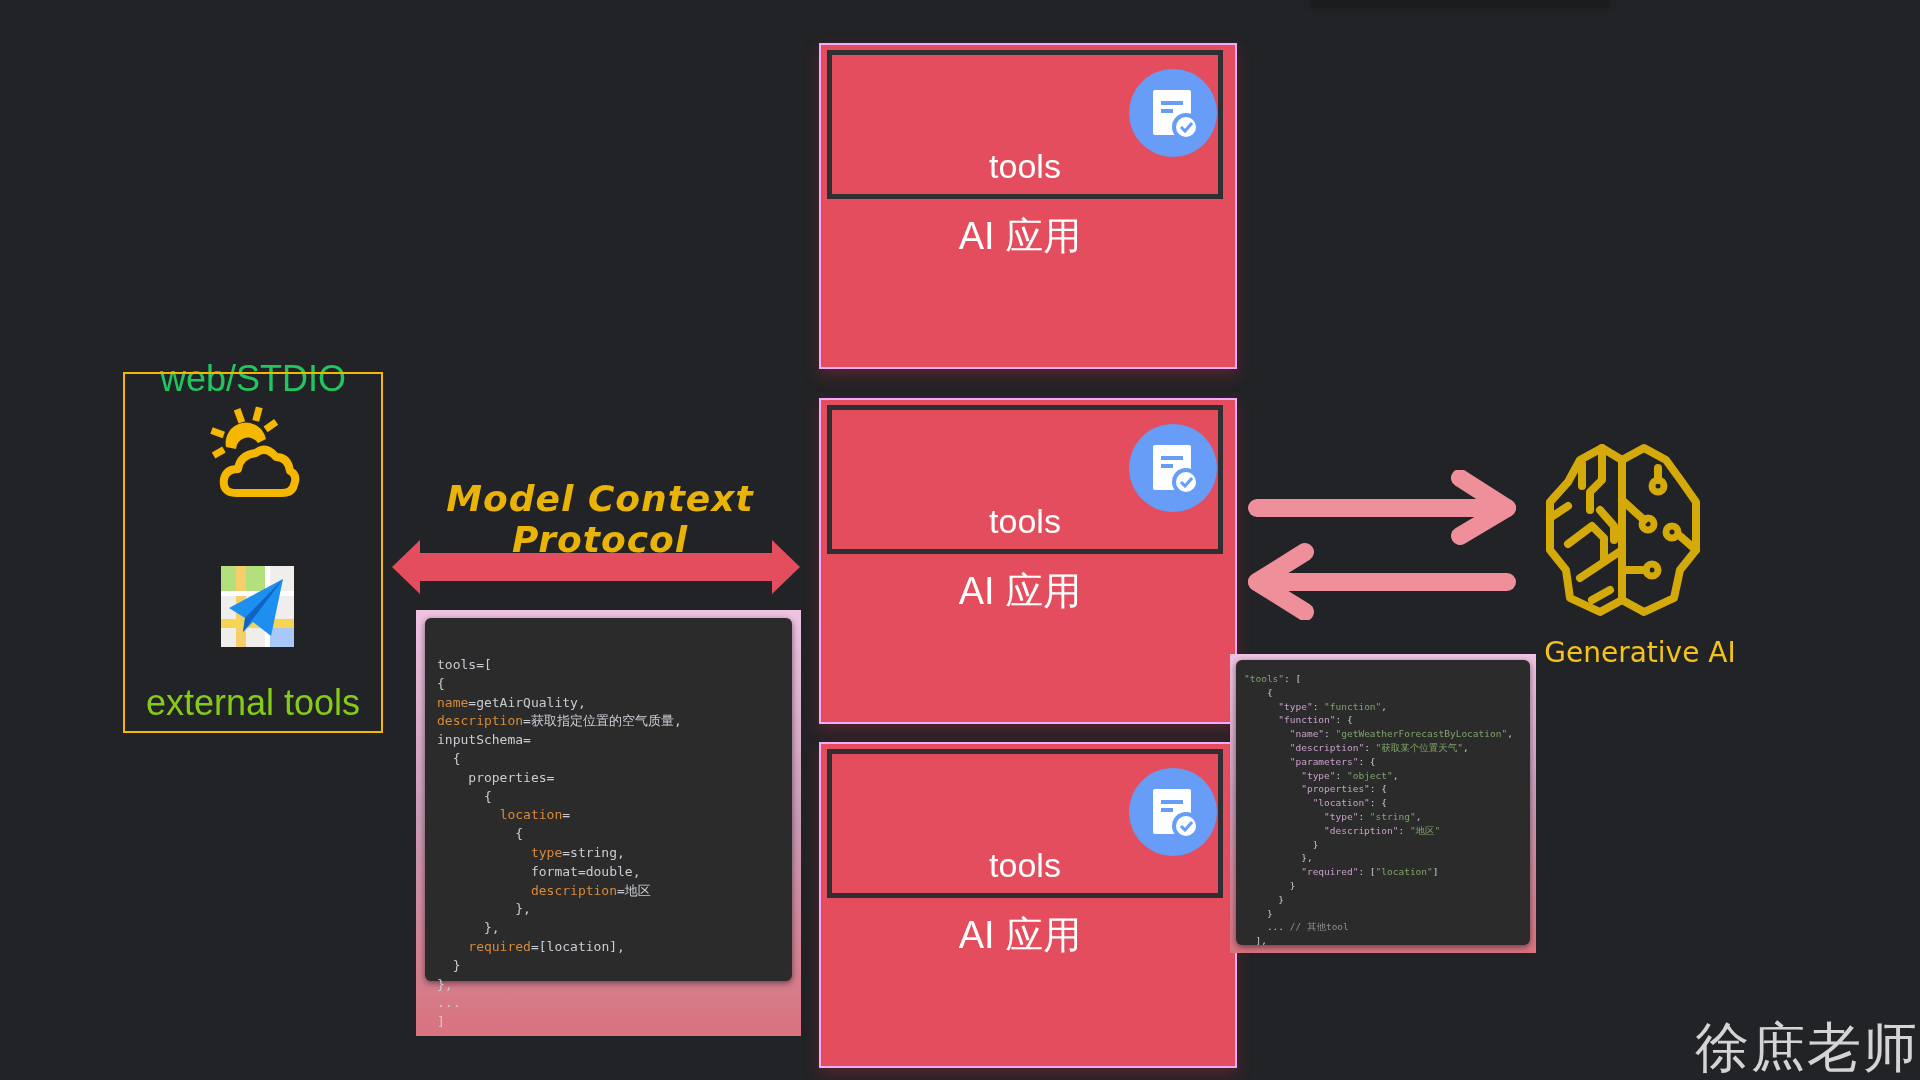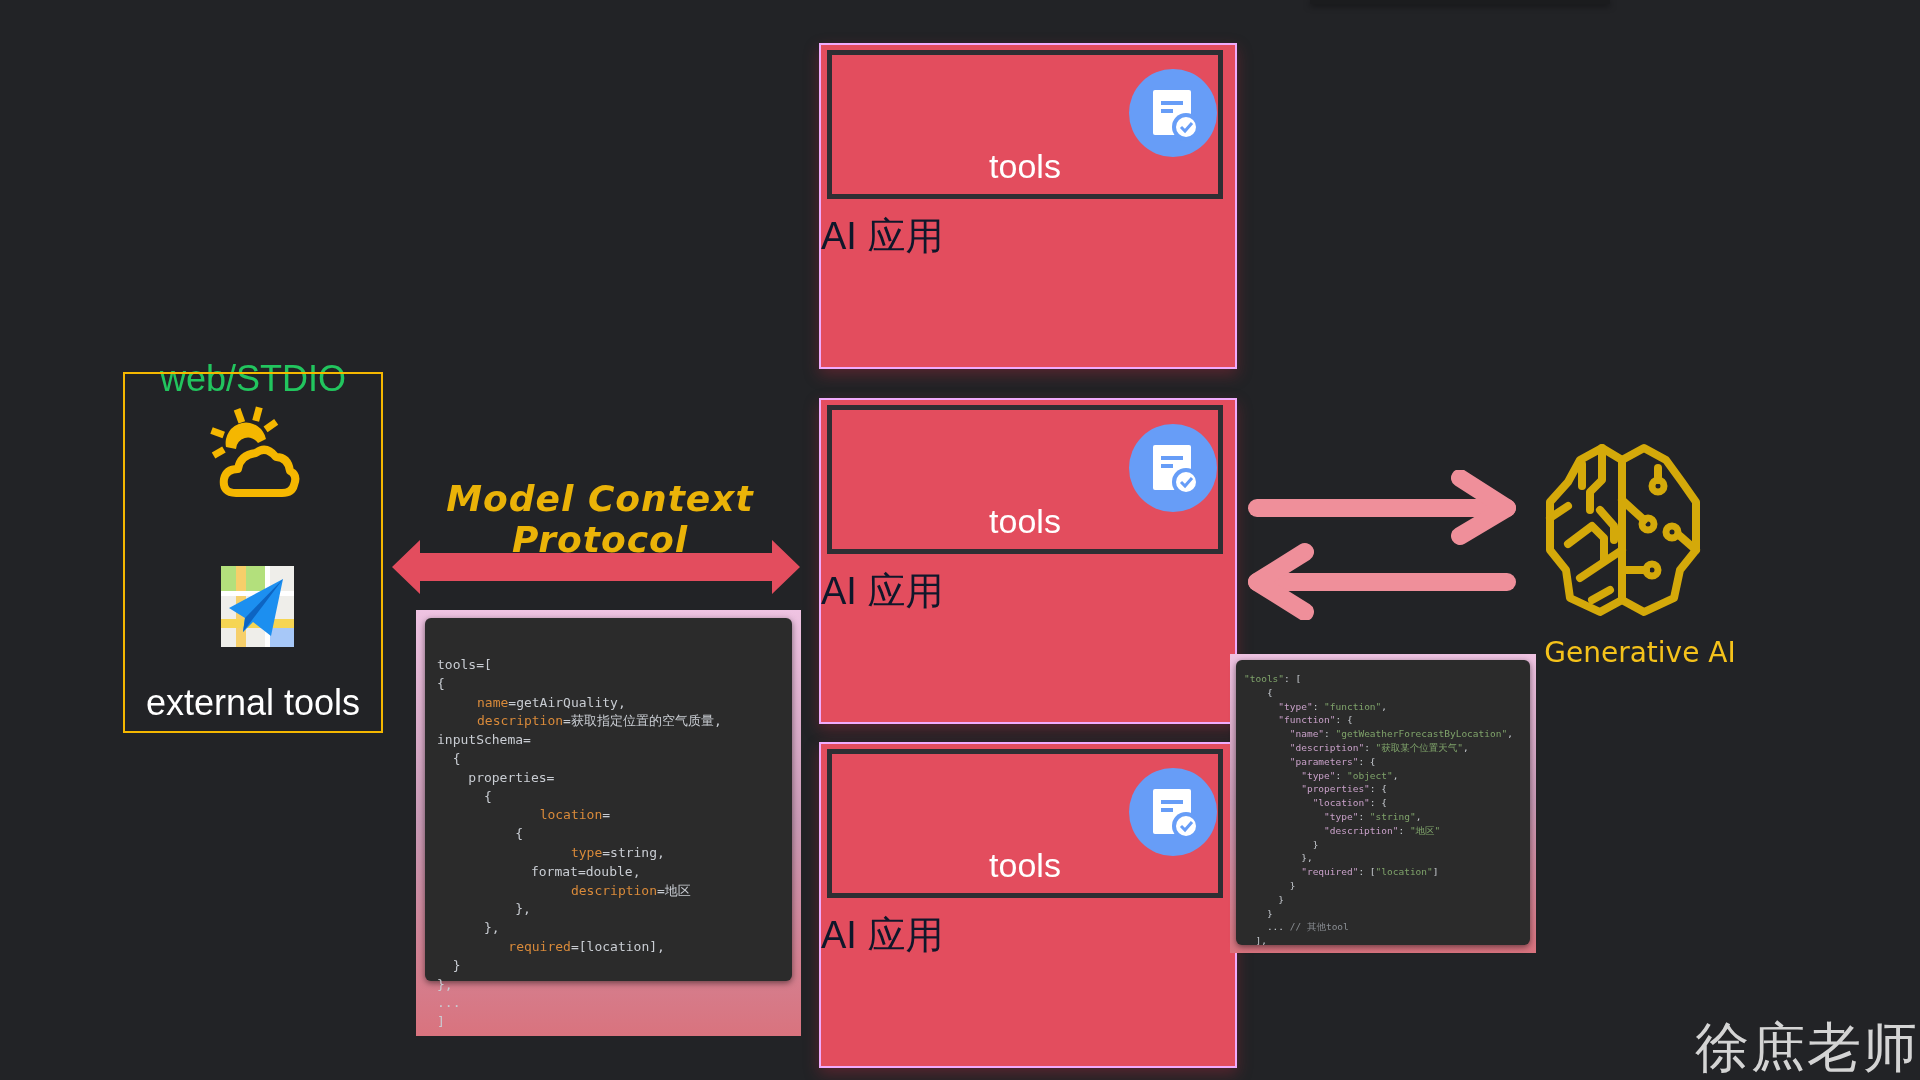"AI 应用" .app-label { color: #0f172a -> #ffffff; text-align: left -> center }
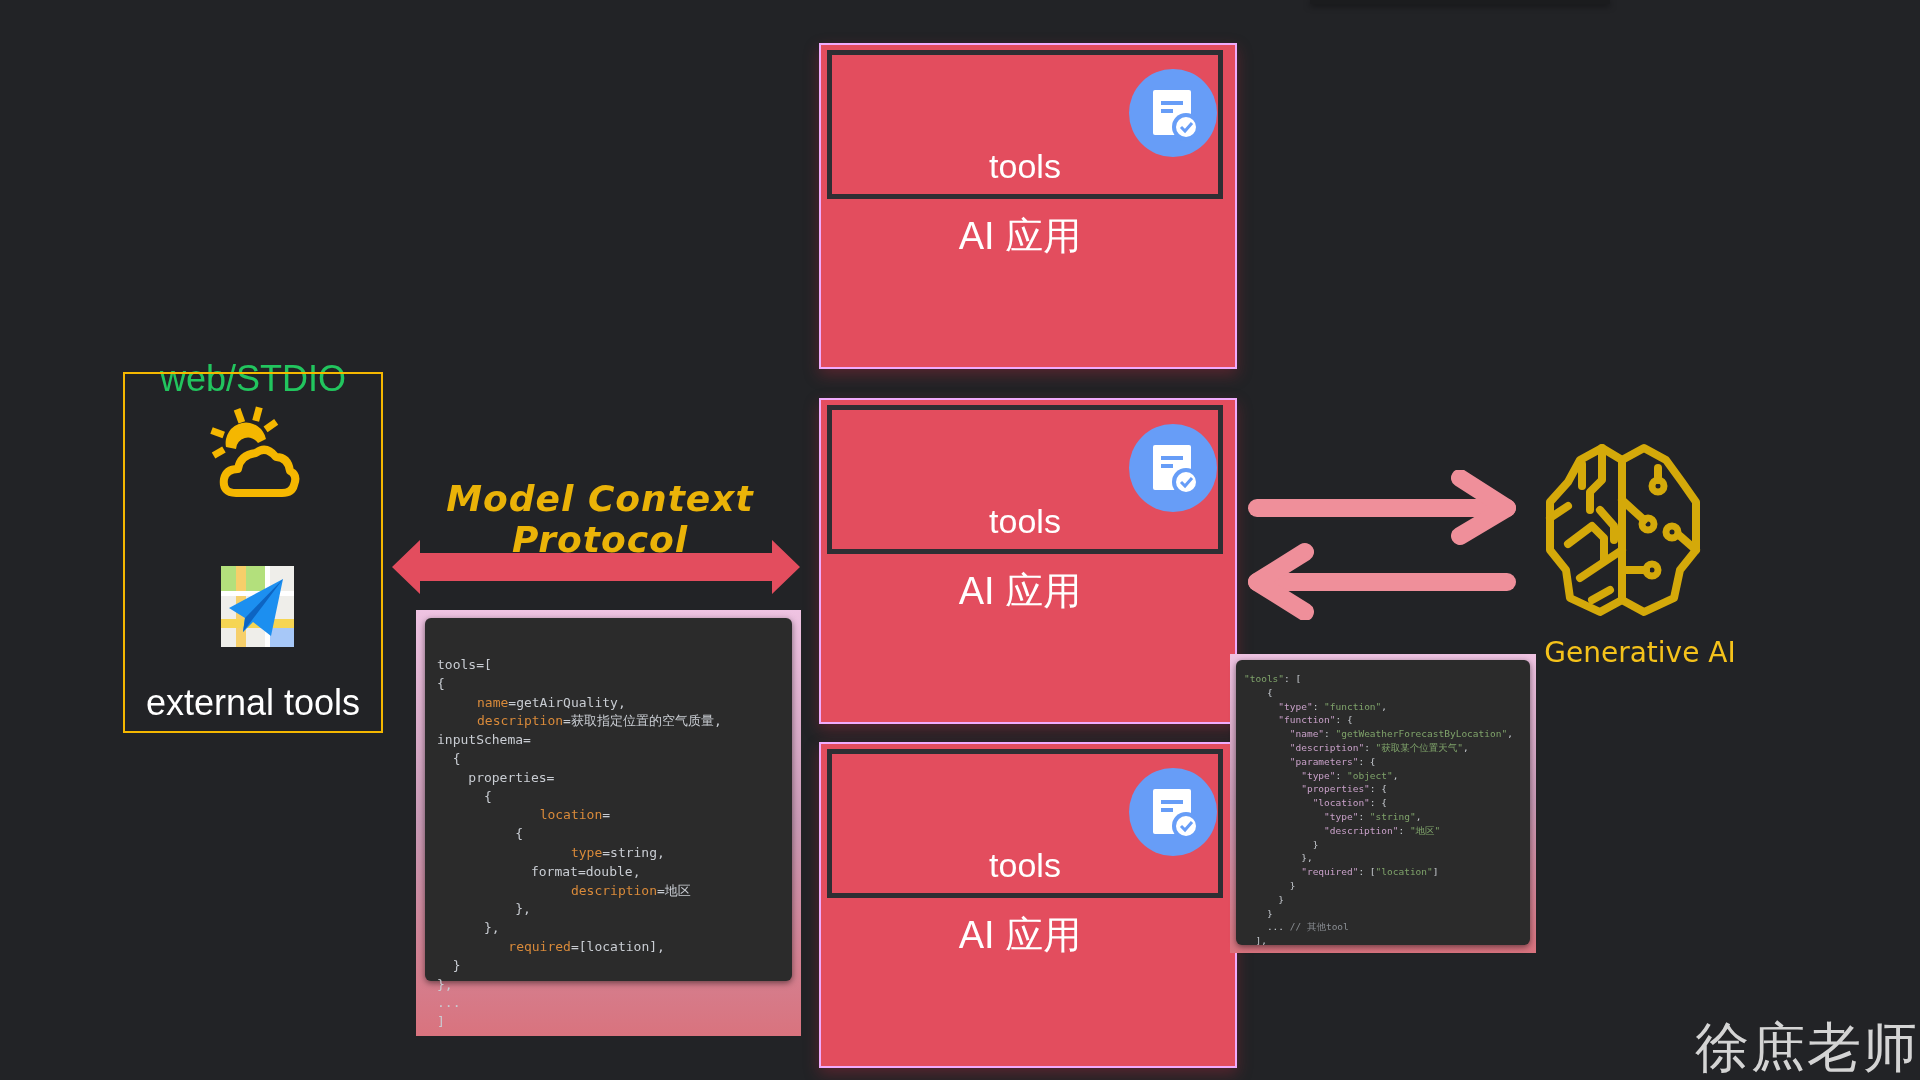"external tools" .left-caption { color: #ffffff -> #84cc16 }
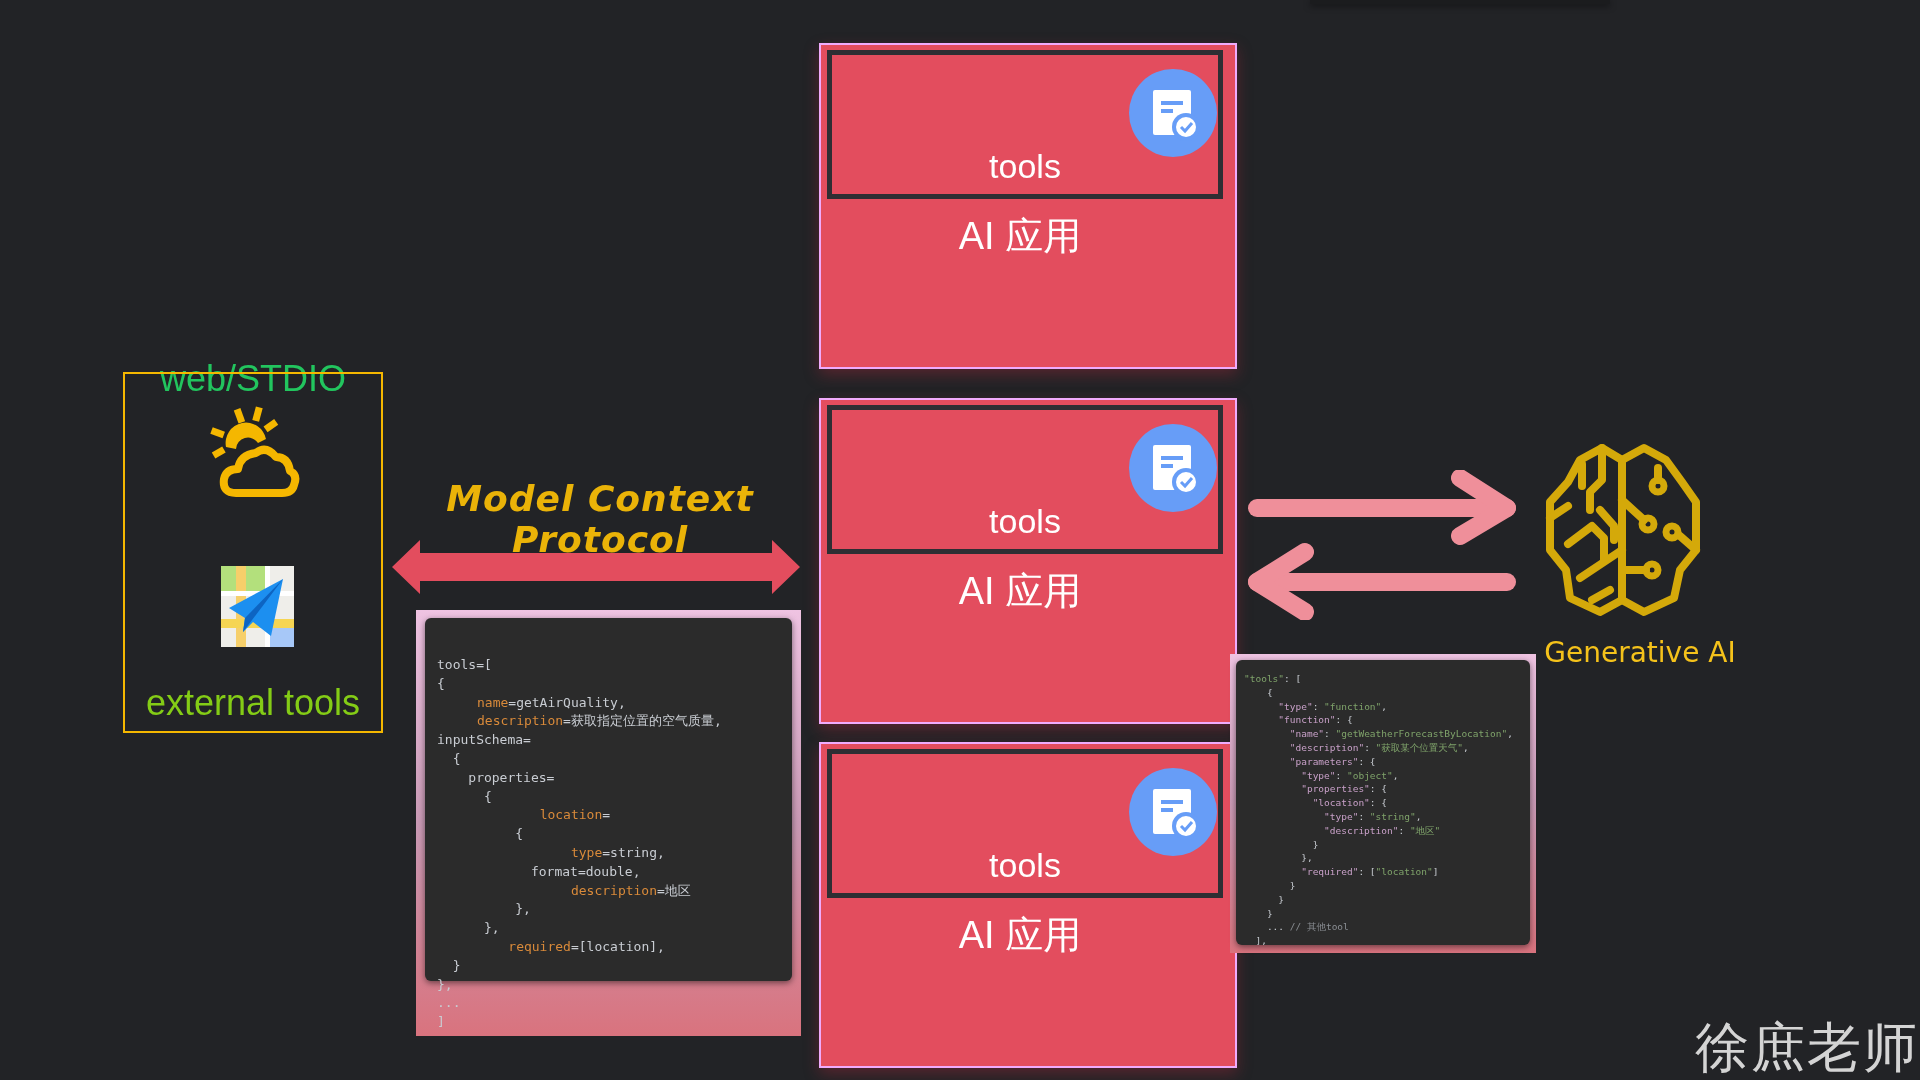"name" .k { margin-left: 40px -> none }
